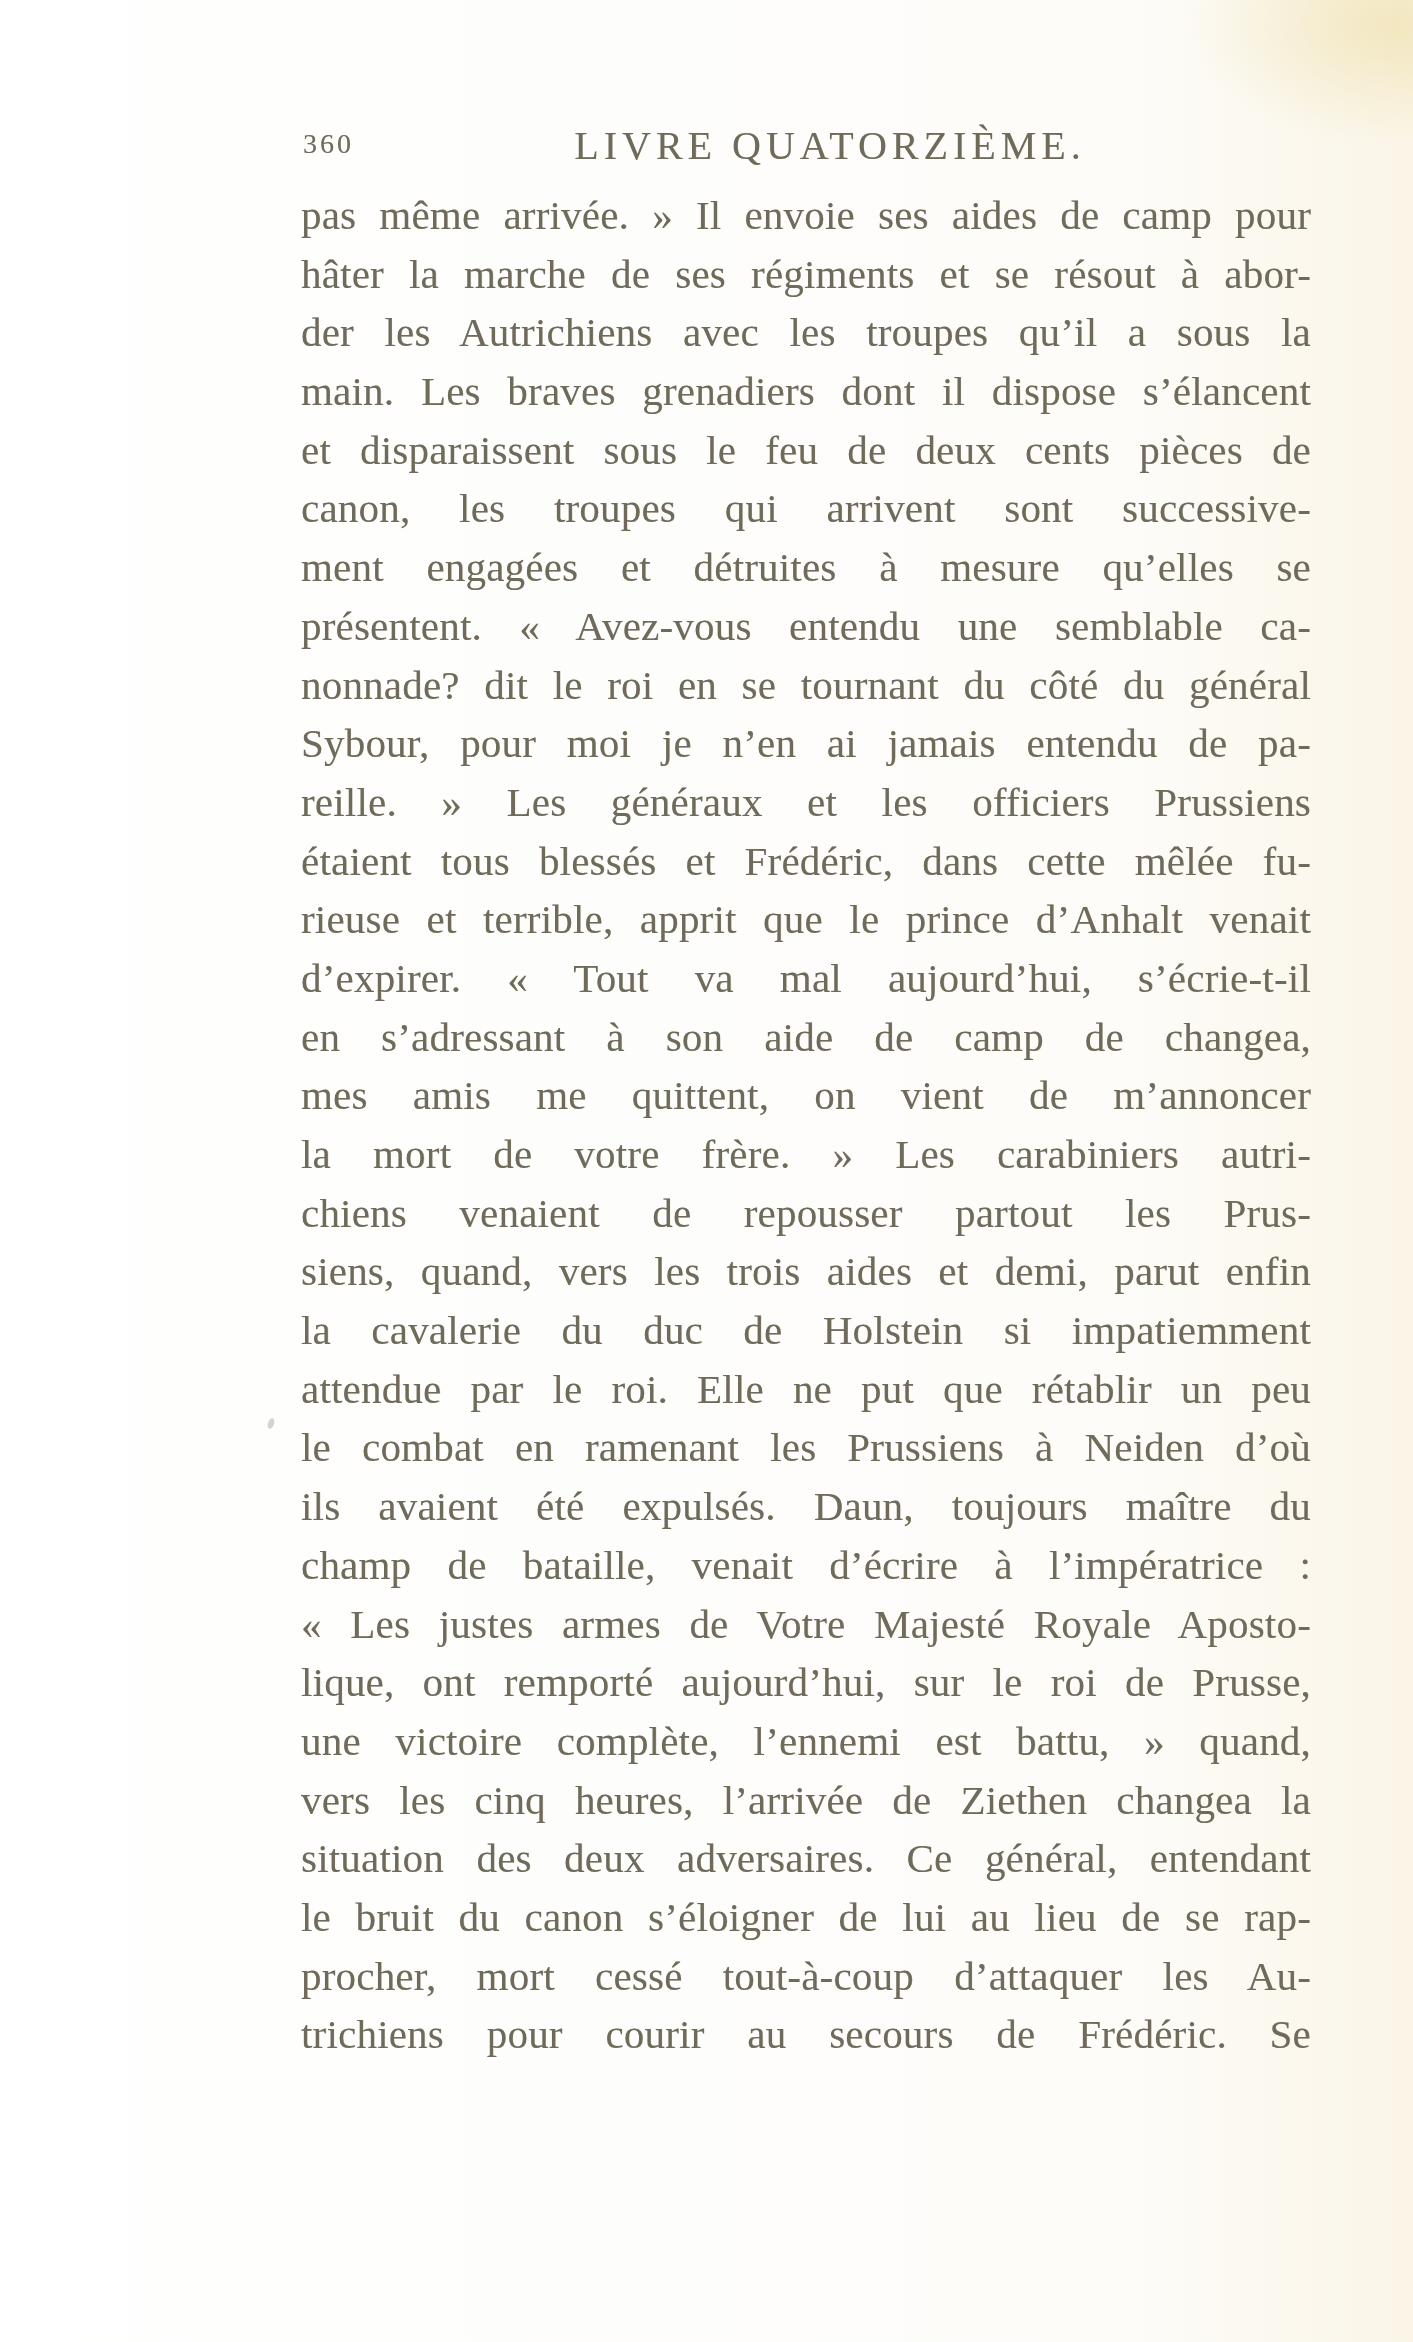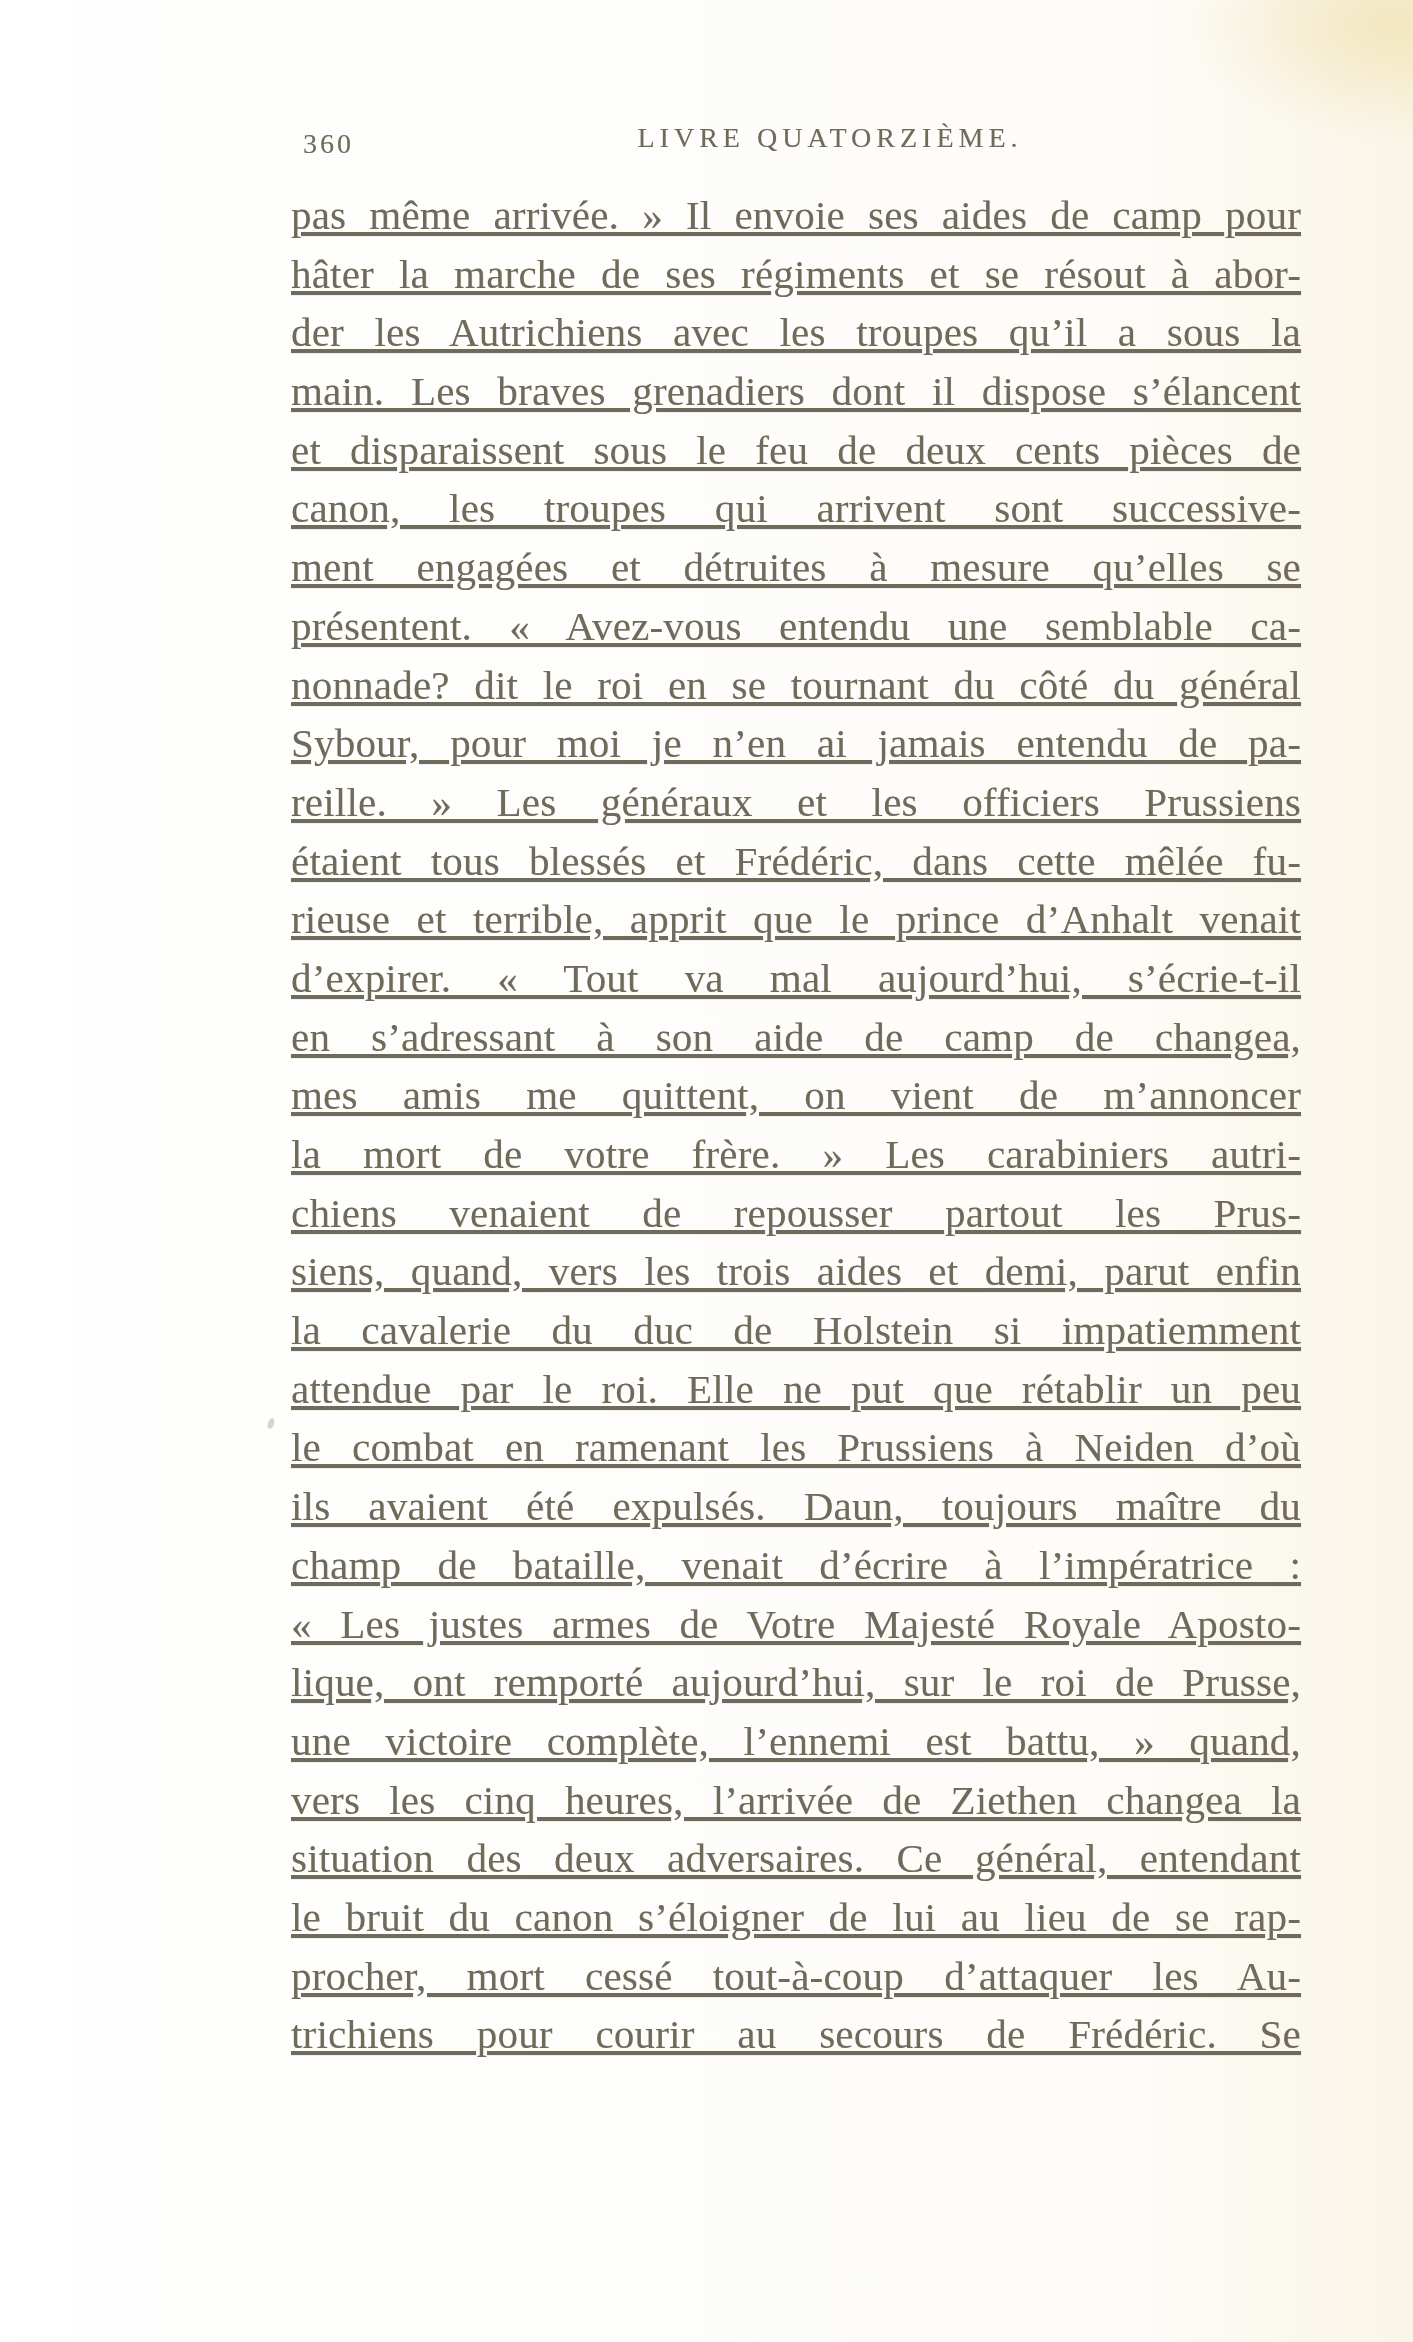"LIVRE QUATORZIÈME." .running-title { font-size: 28px -> 40px }
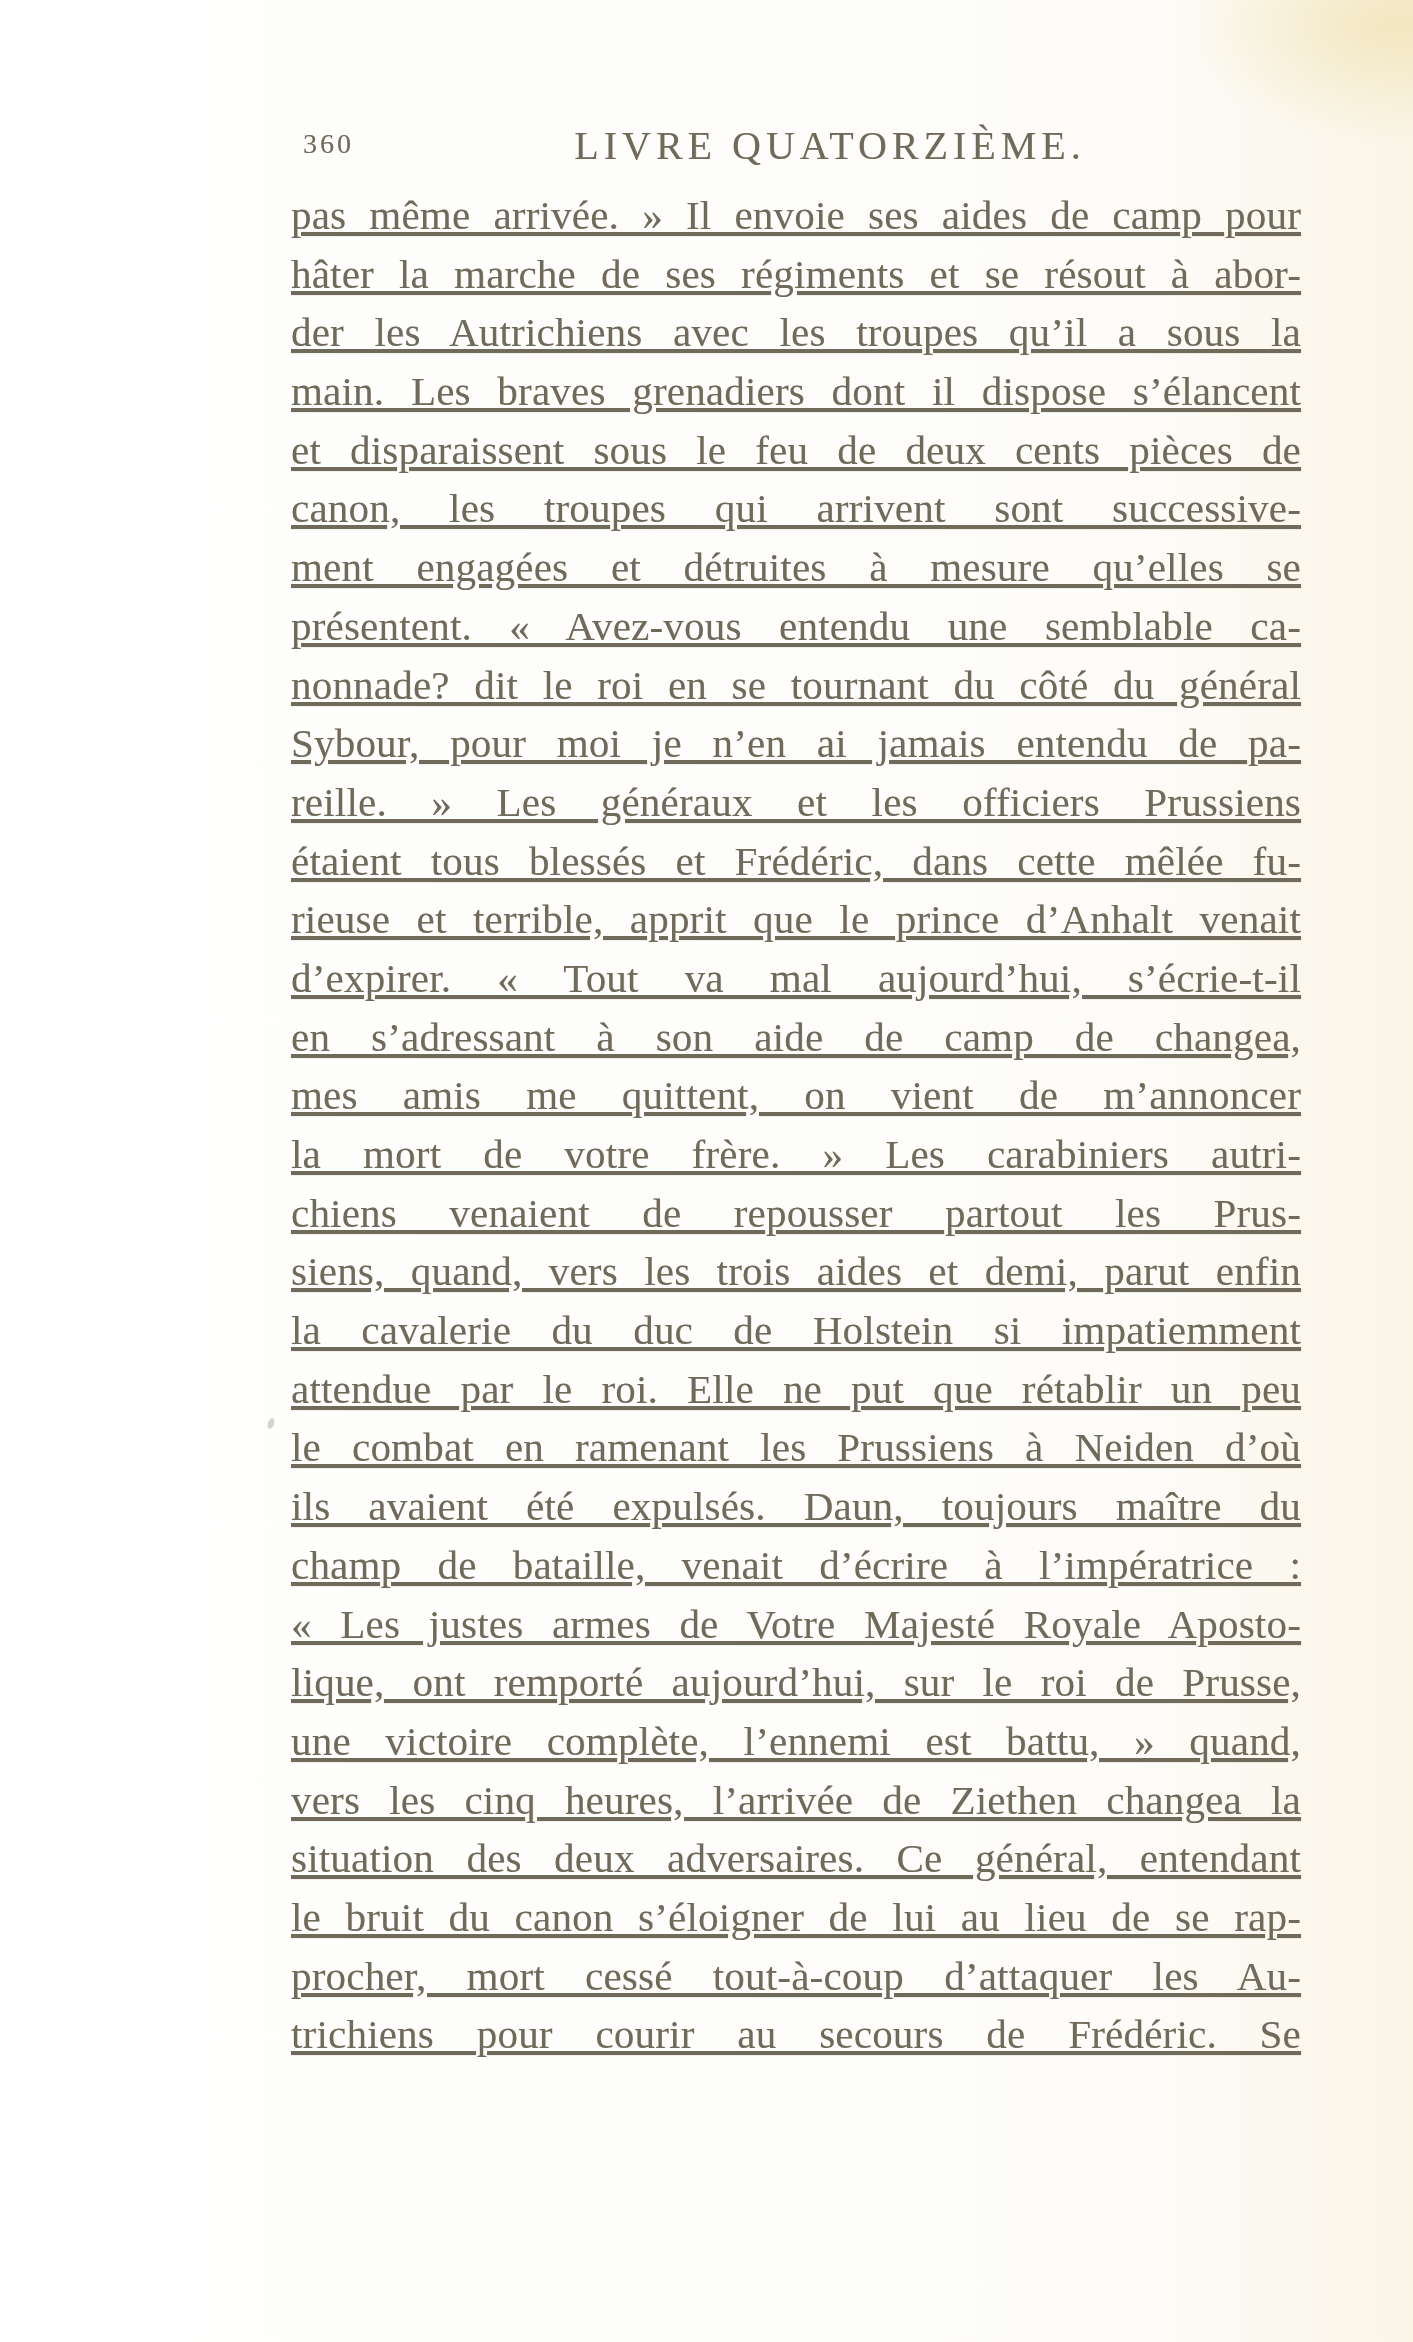"pas même arrivée. » Il" .text-block { left: 291px -> 301px; text-decoration: underline -> none }
